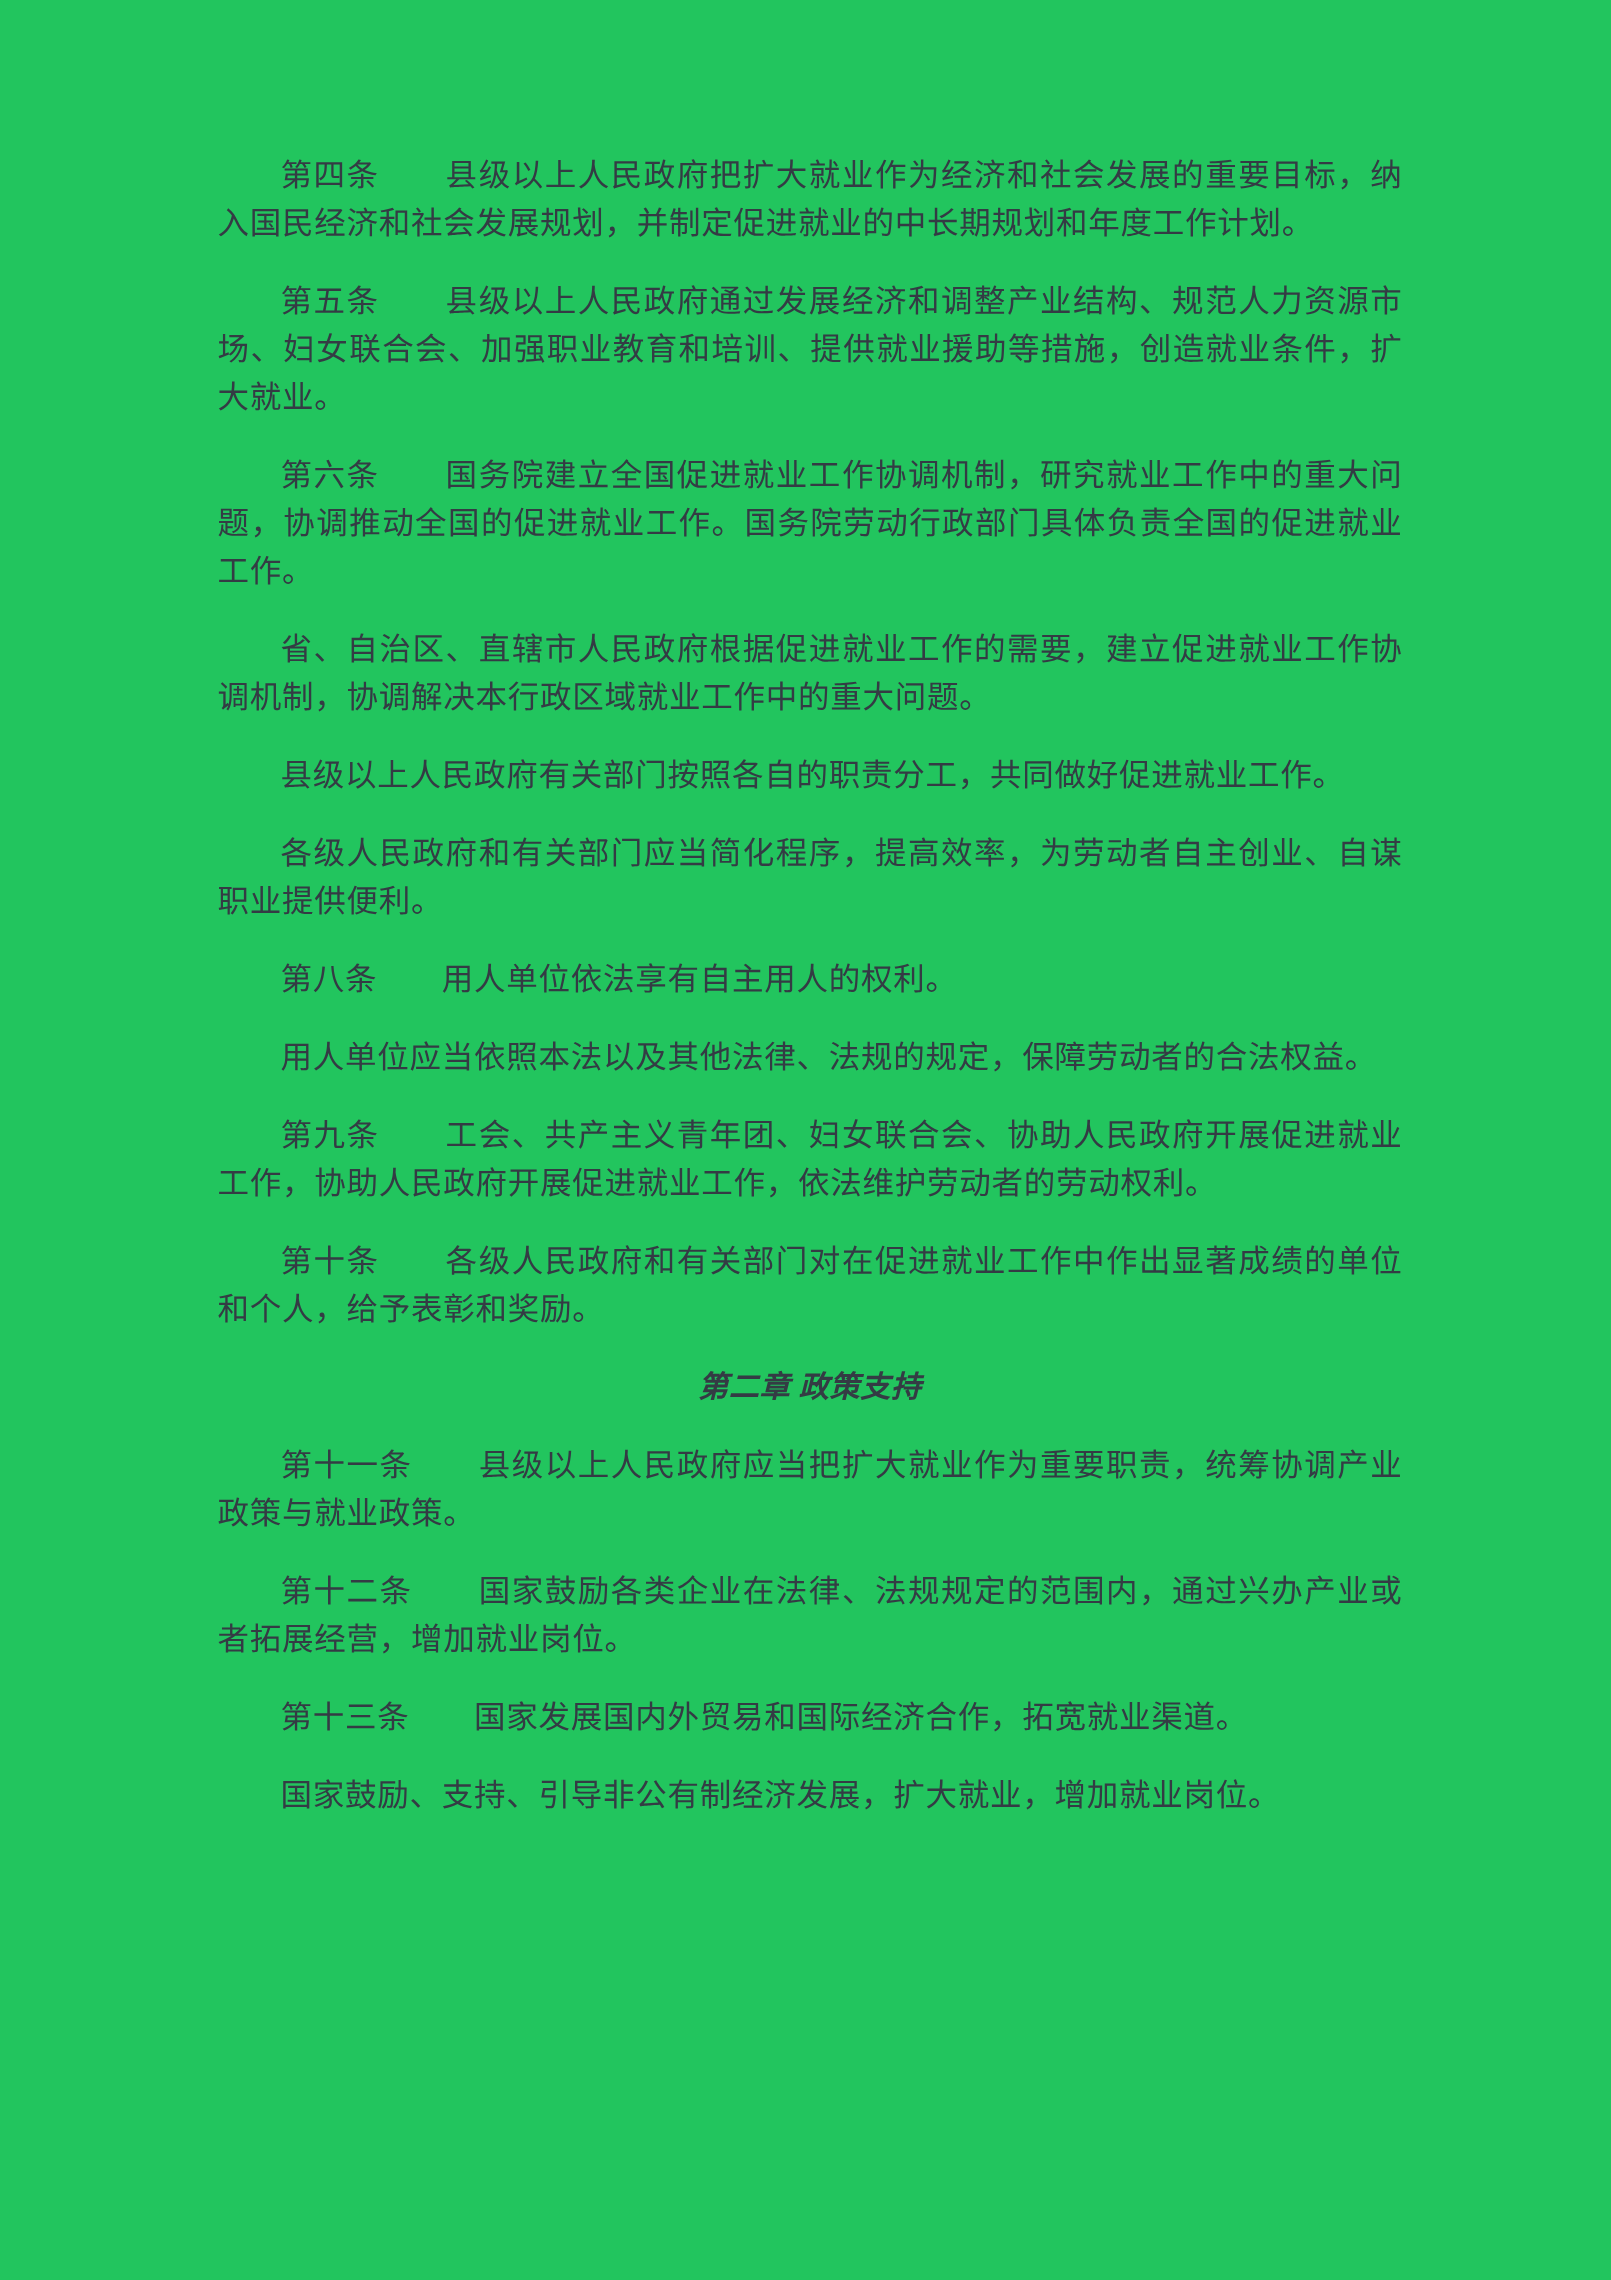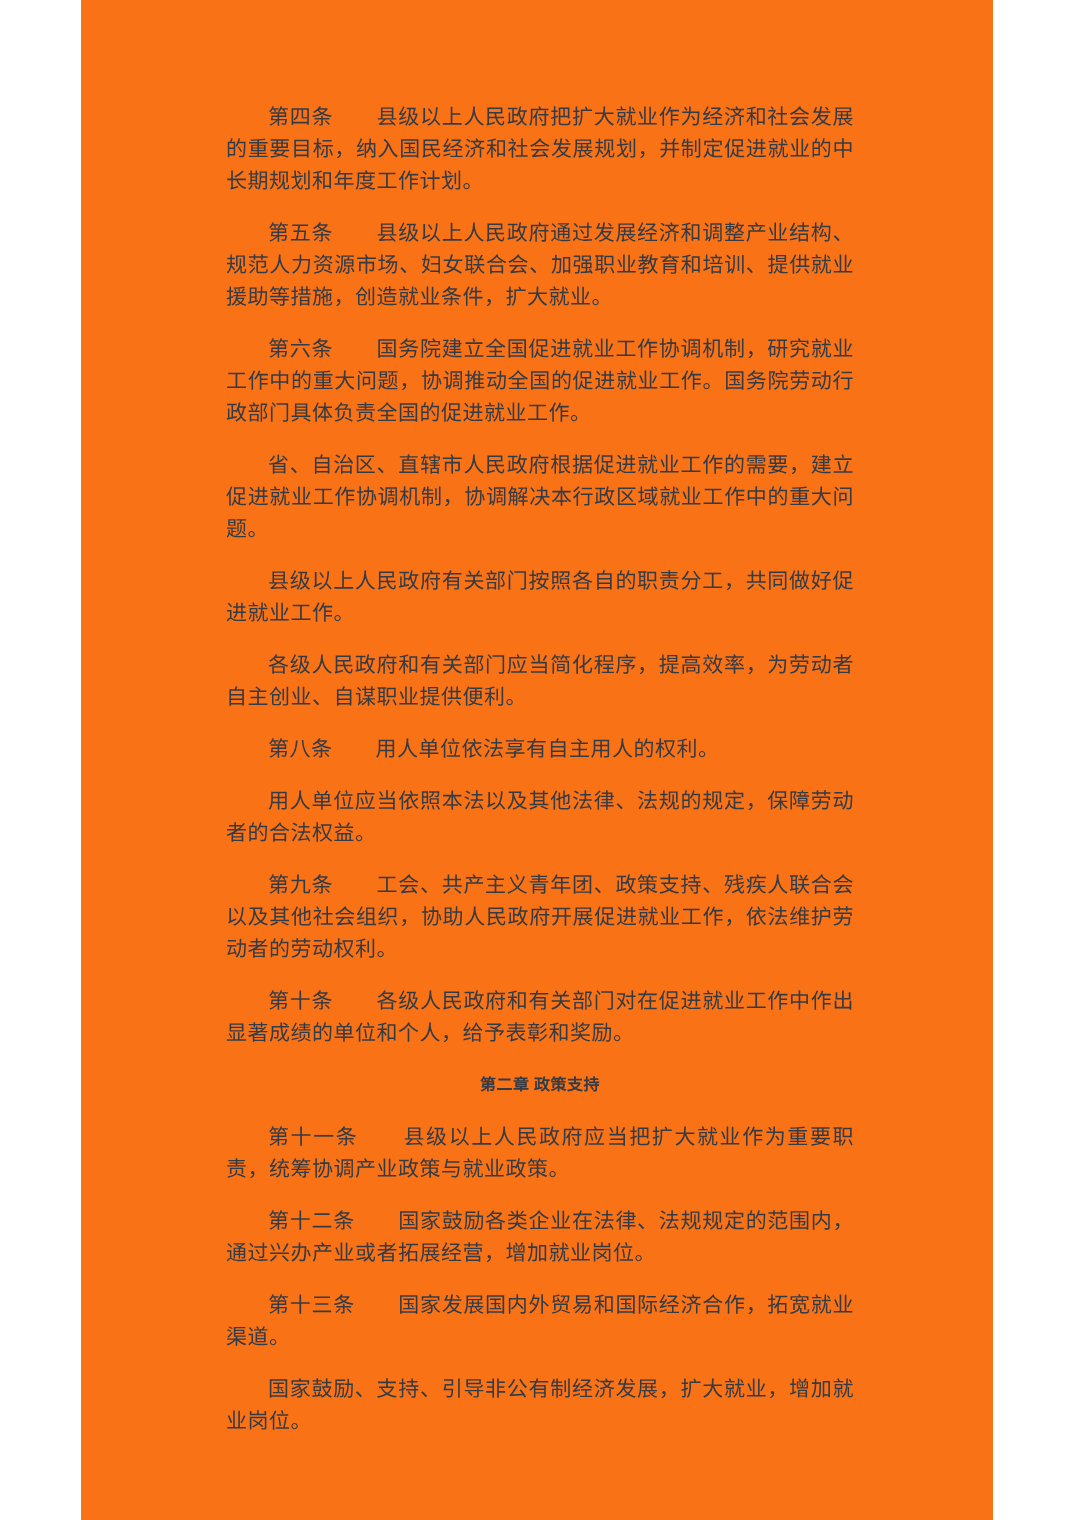"第四条" .page { background: #f97316 -> #22c55e; width: 912px -> 1074px }
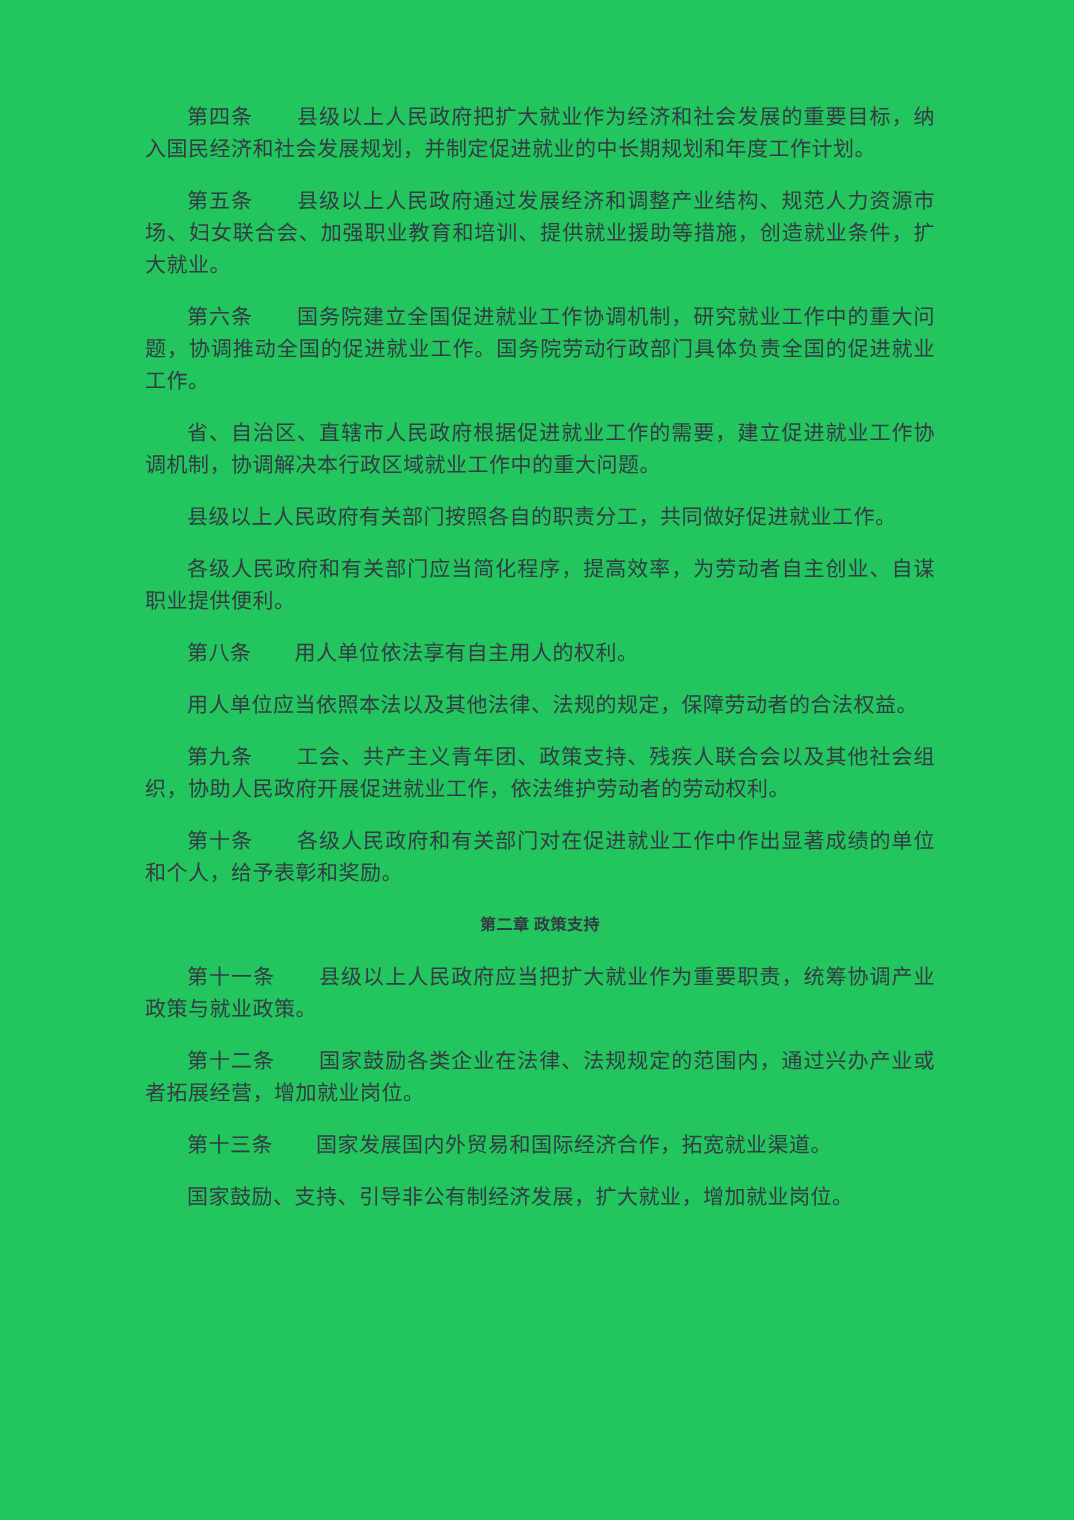"第九条" p.para { text: 政策支持、残疾人联合会以及其他社会组织 -> 妇女联合会、协助人民政府开展促进就业工作 }
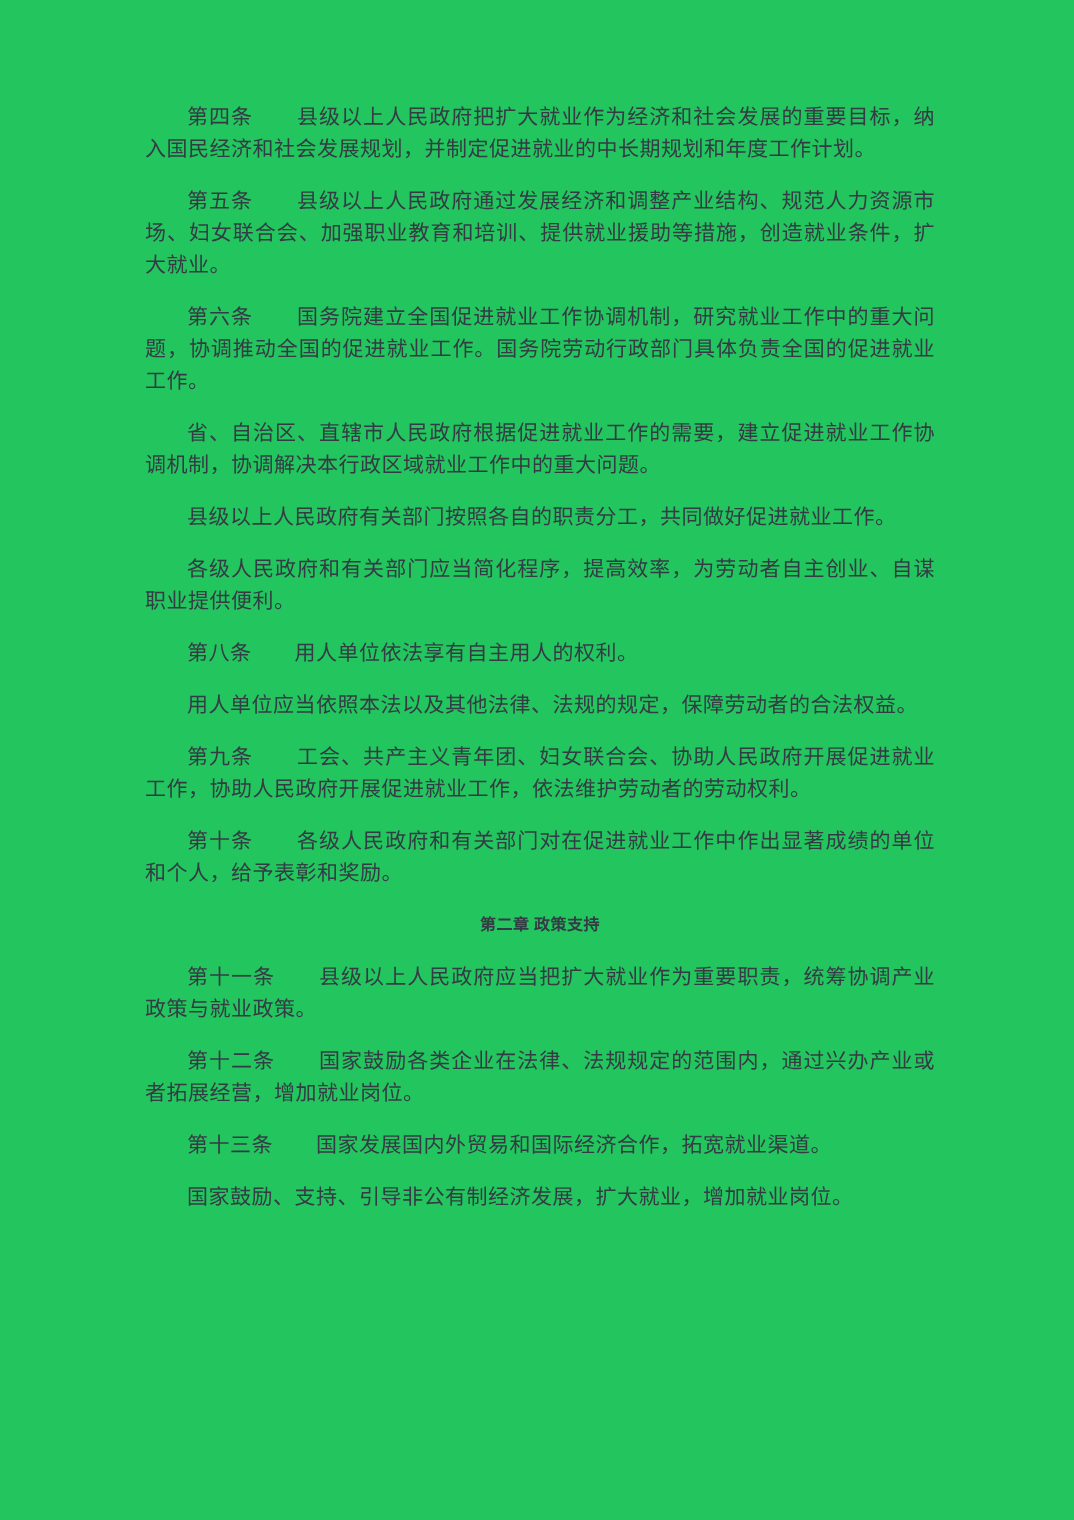"第二章 政策支持" .chapter-heading { font-size: 16px -> 20px; font-style: none -> italic }
